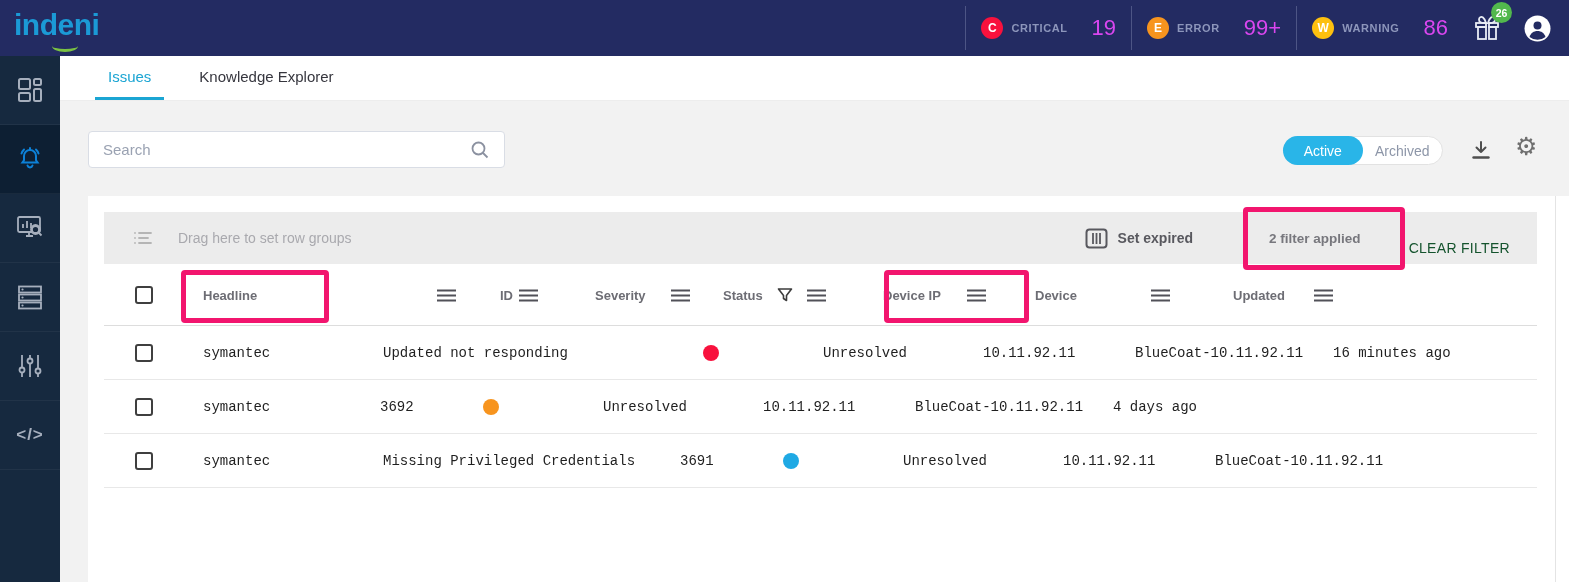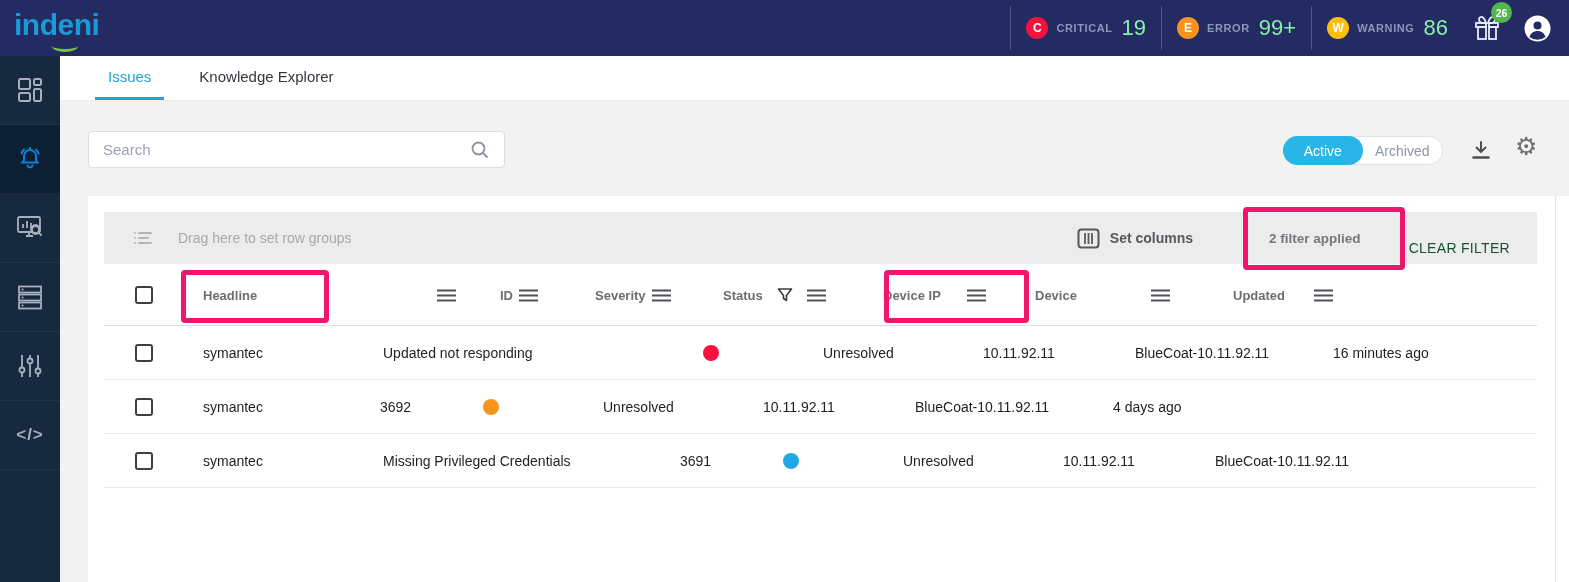"19" .alert-count { color: #86efac -> #d946ef; margin-left: 1px -> 16px }
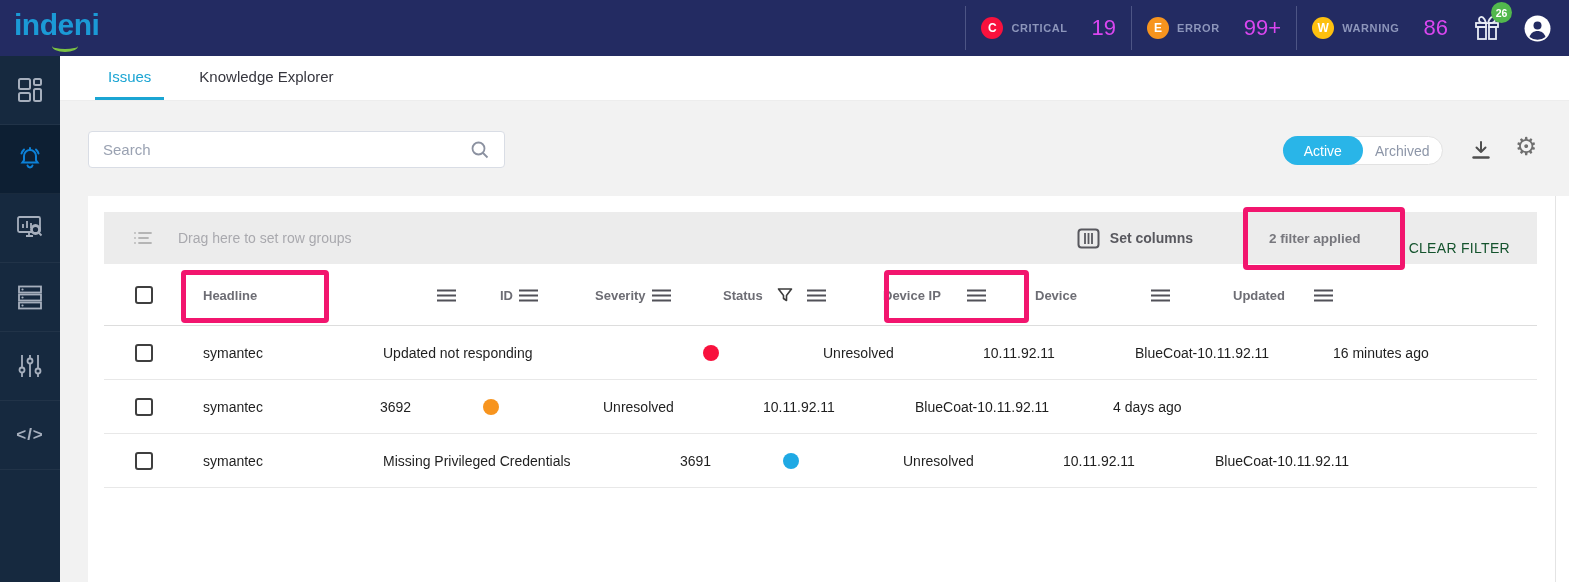"Set columns" span.setcols-label { text: columns -> expired }
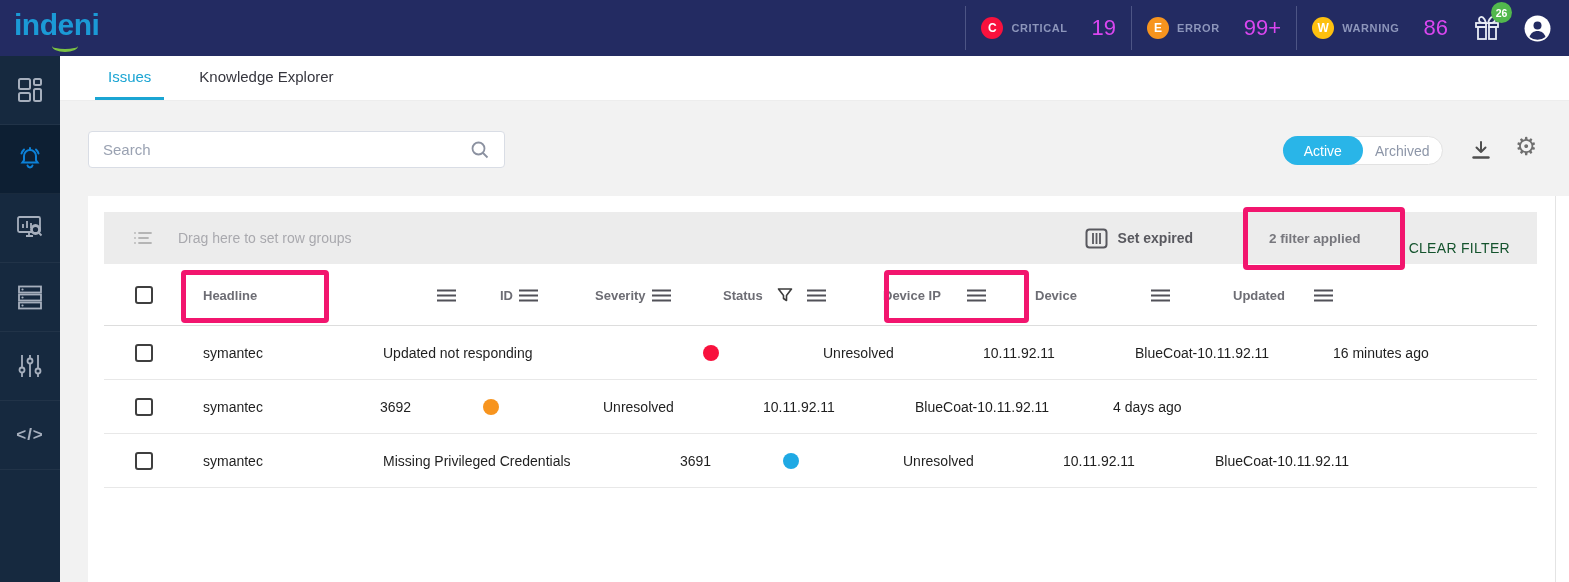"Severity" .c4 { justify-content: none -> space-between }
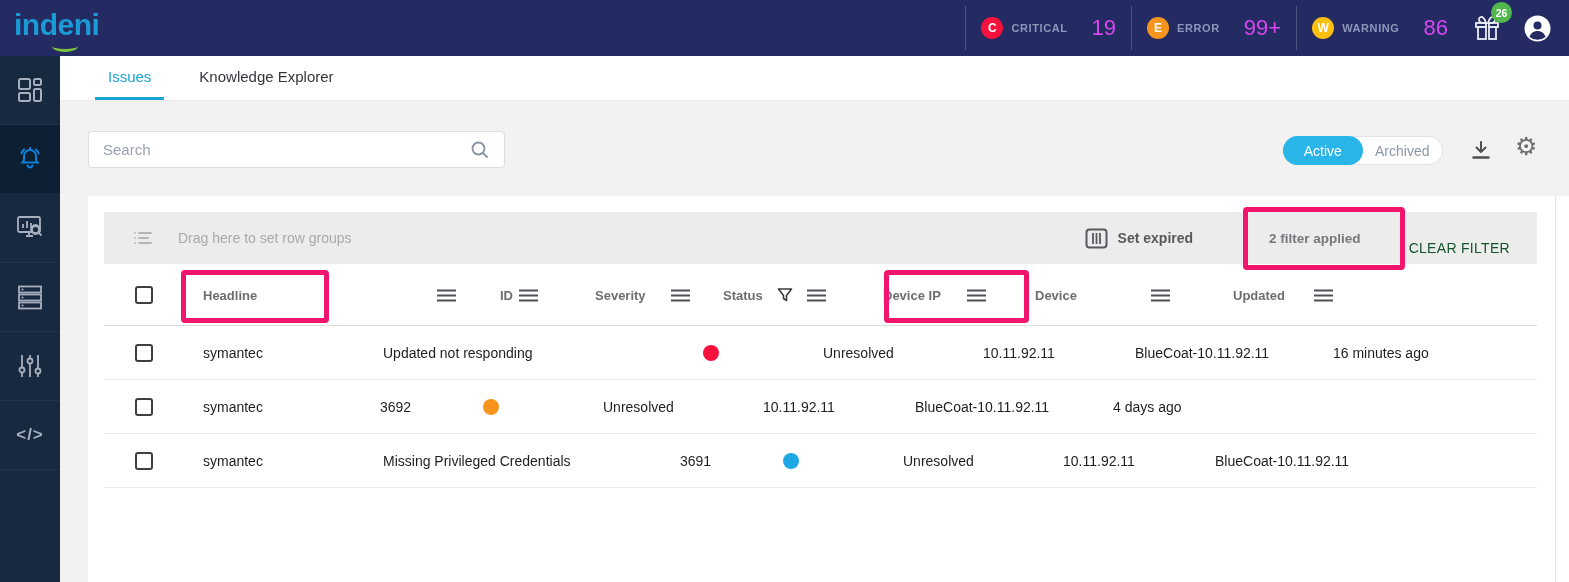"symantec" .data-row .cell { font-family: none -> Liberation Mono, monospace }
